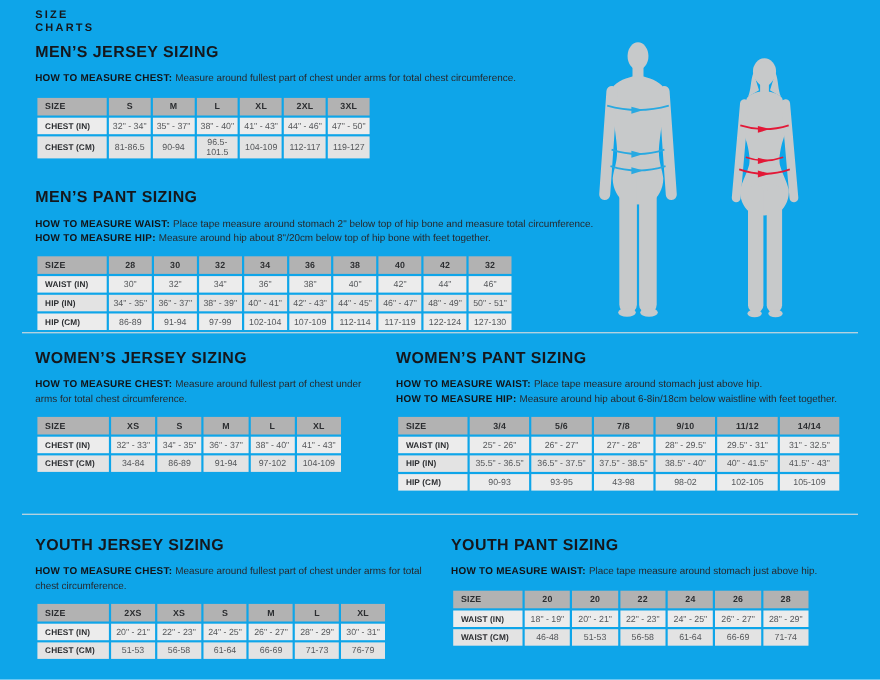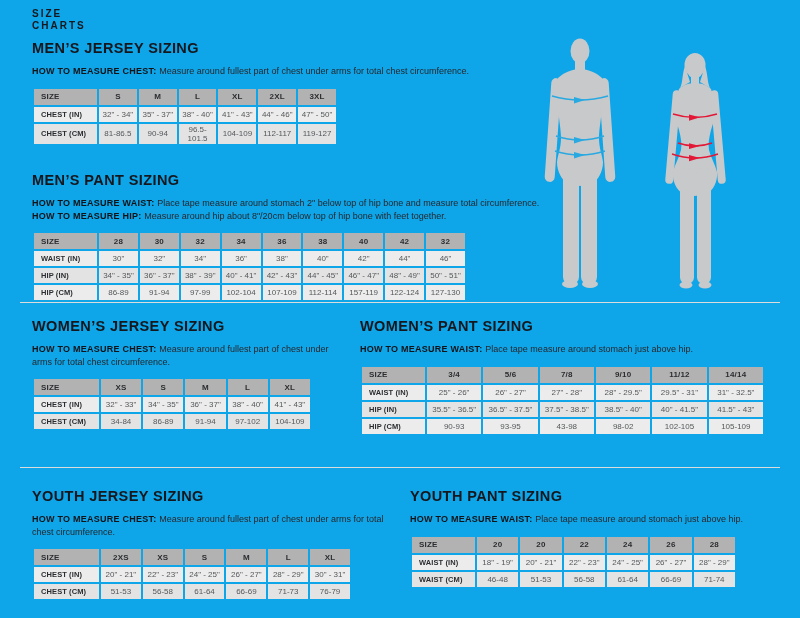"157-119" td { text: 157-119 -> 117-119 }
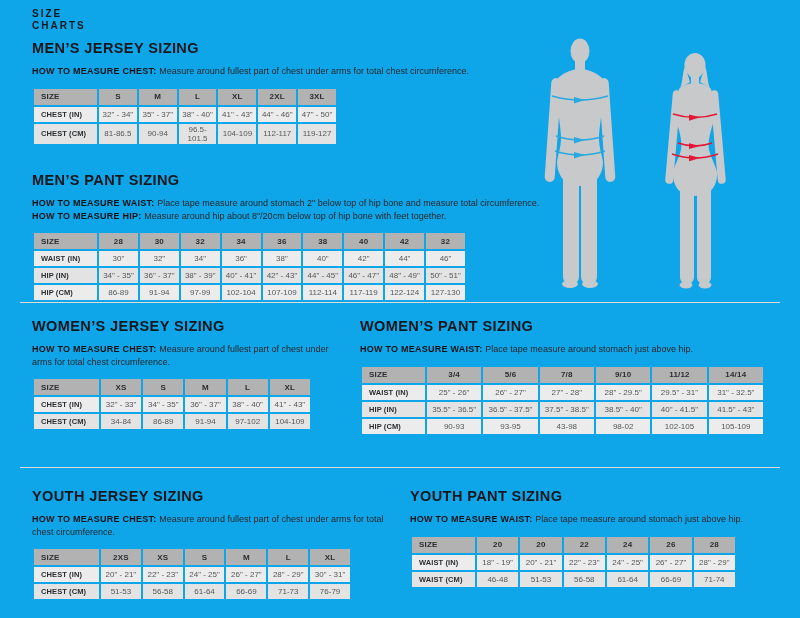"HOW TO MEASURE HIP: Measure around hip about 6-8in/18cm" div.howto-line { html: none -> <div><strong>HOW TO MEASURE HIP: </strong><span>Measure around hip about 6-8in/18cm below waistline with feet together.</span></div> }
